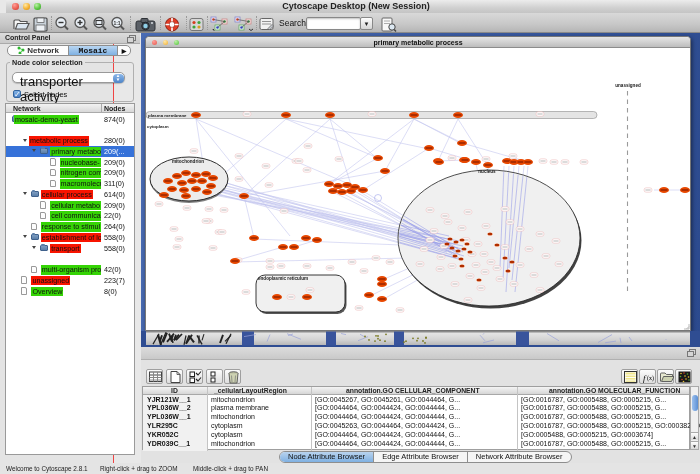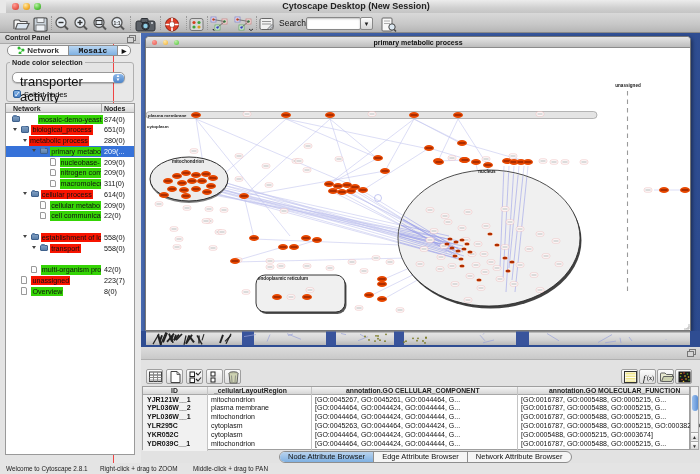"mosaic-demo-yeast" span.hl { left: 32px -> 8px }
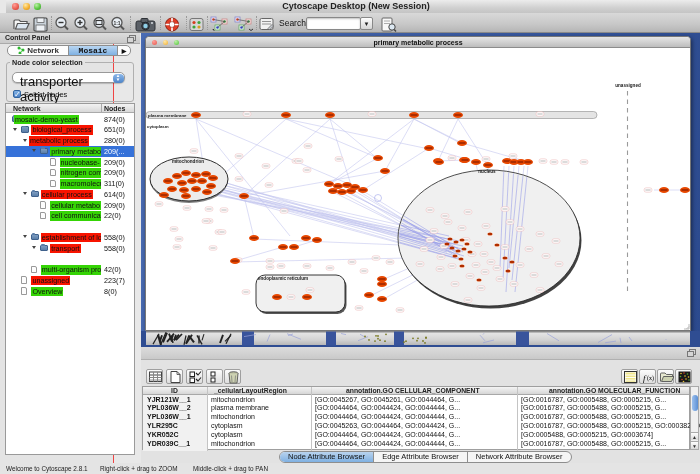"biological_process" div.trow { html: <div> <span></span> <span></span> <span>biological_process</span> <span>651(0)</span> </div> -> none }
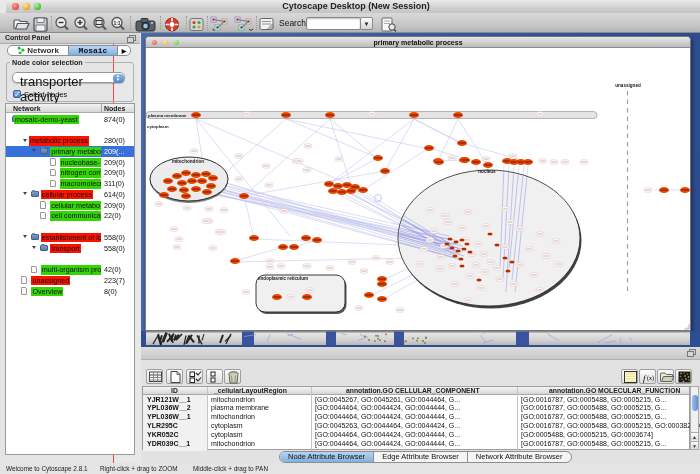"response to stimul" div.trow { html: none -> <div> <span></span> <span>response to stimul</span> <span>264(0)</span> </div> }
